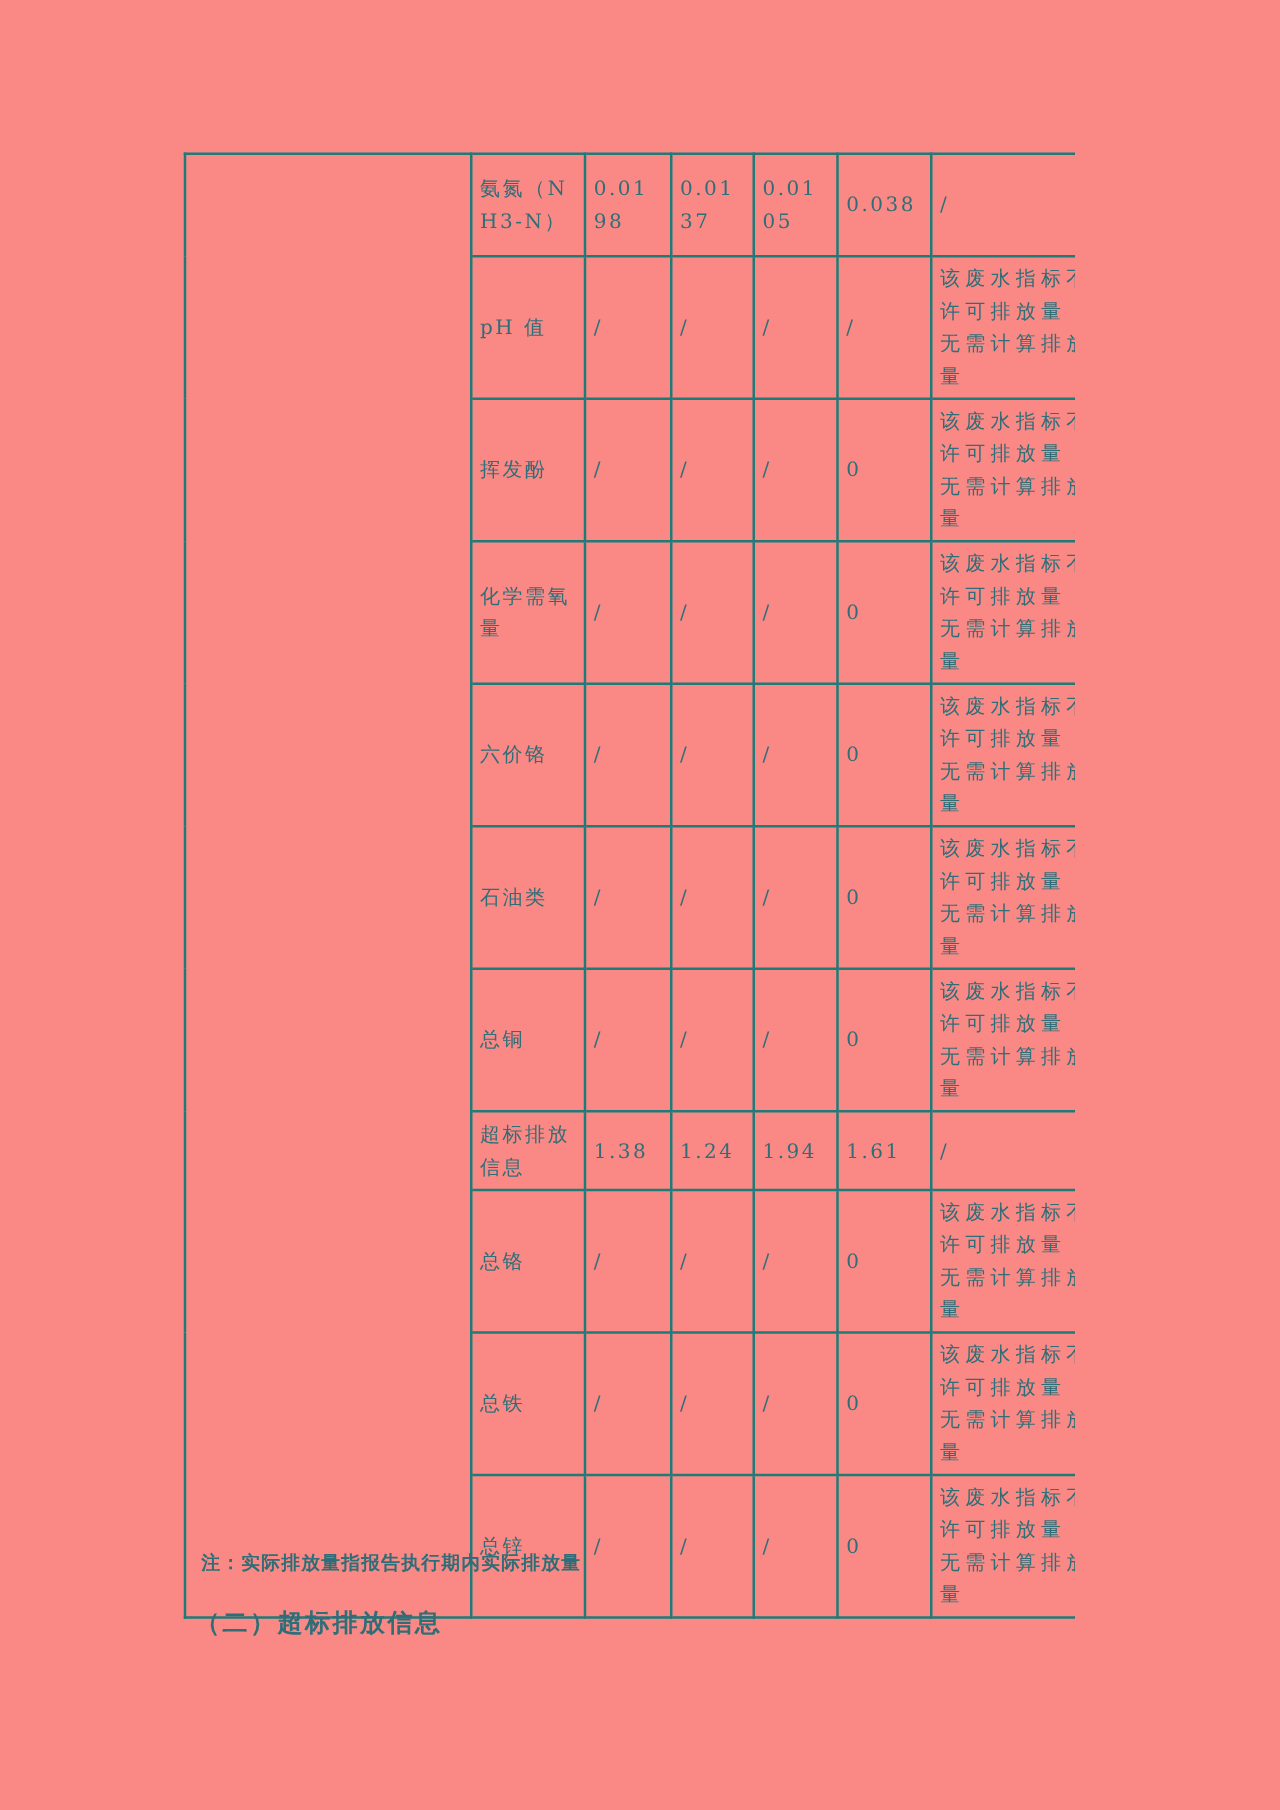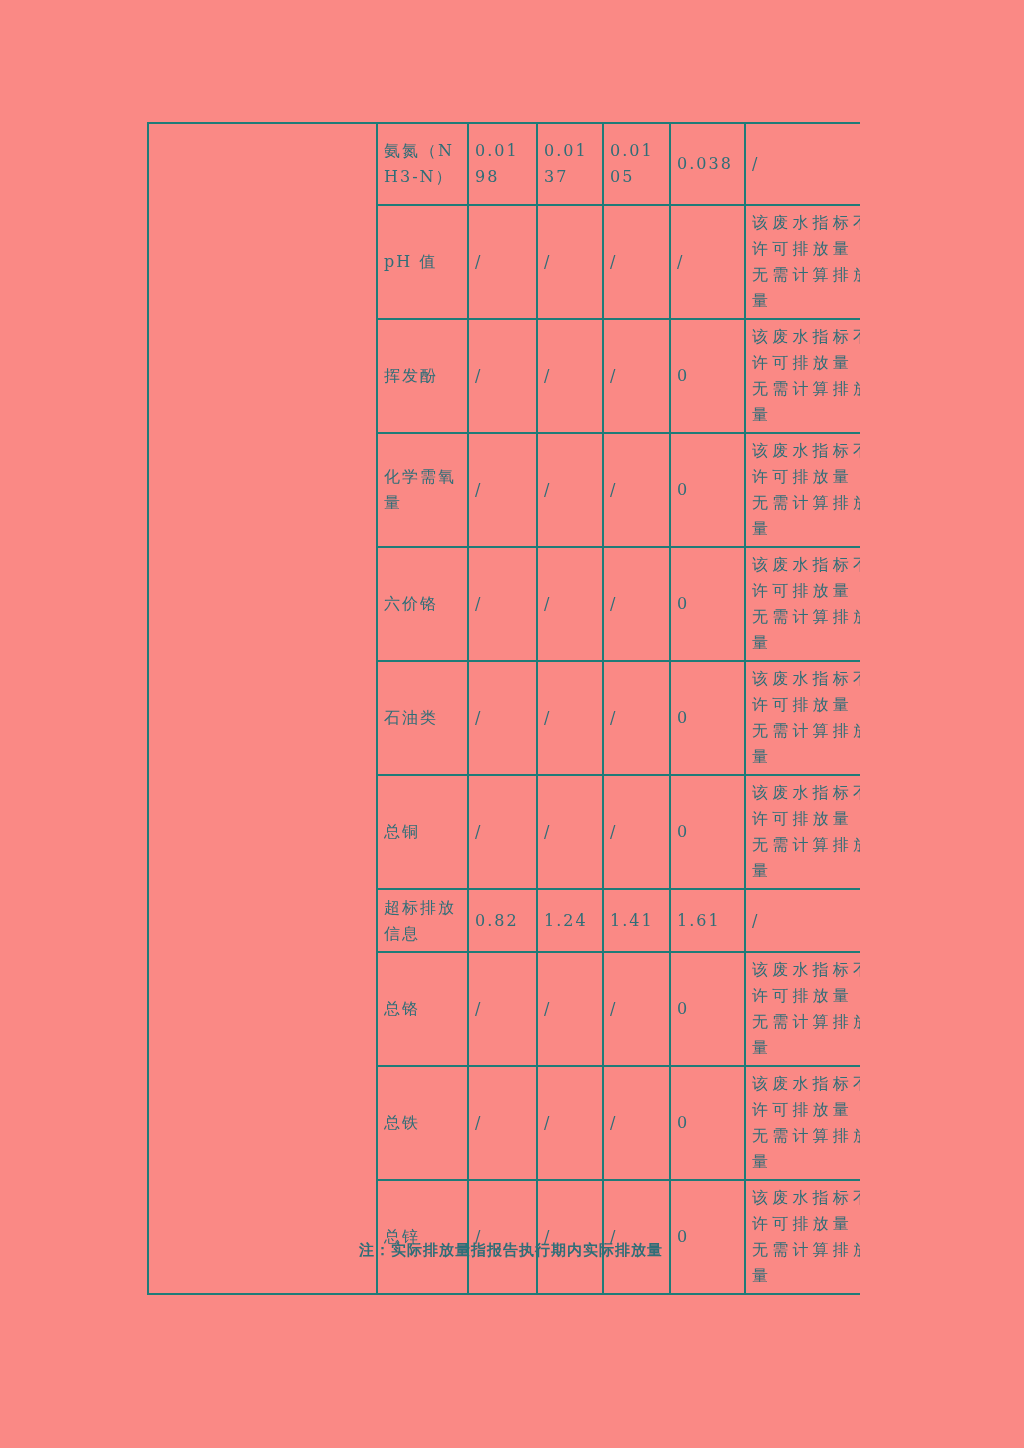"0.82" td.val { text: 0.82 -> 1.38 }
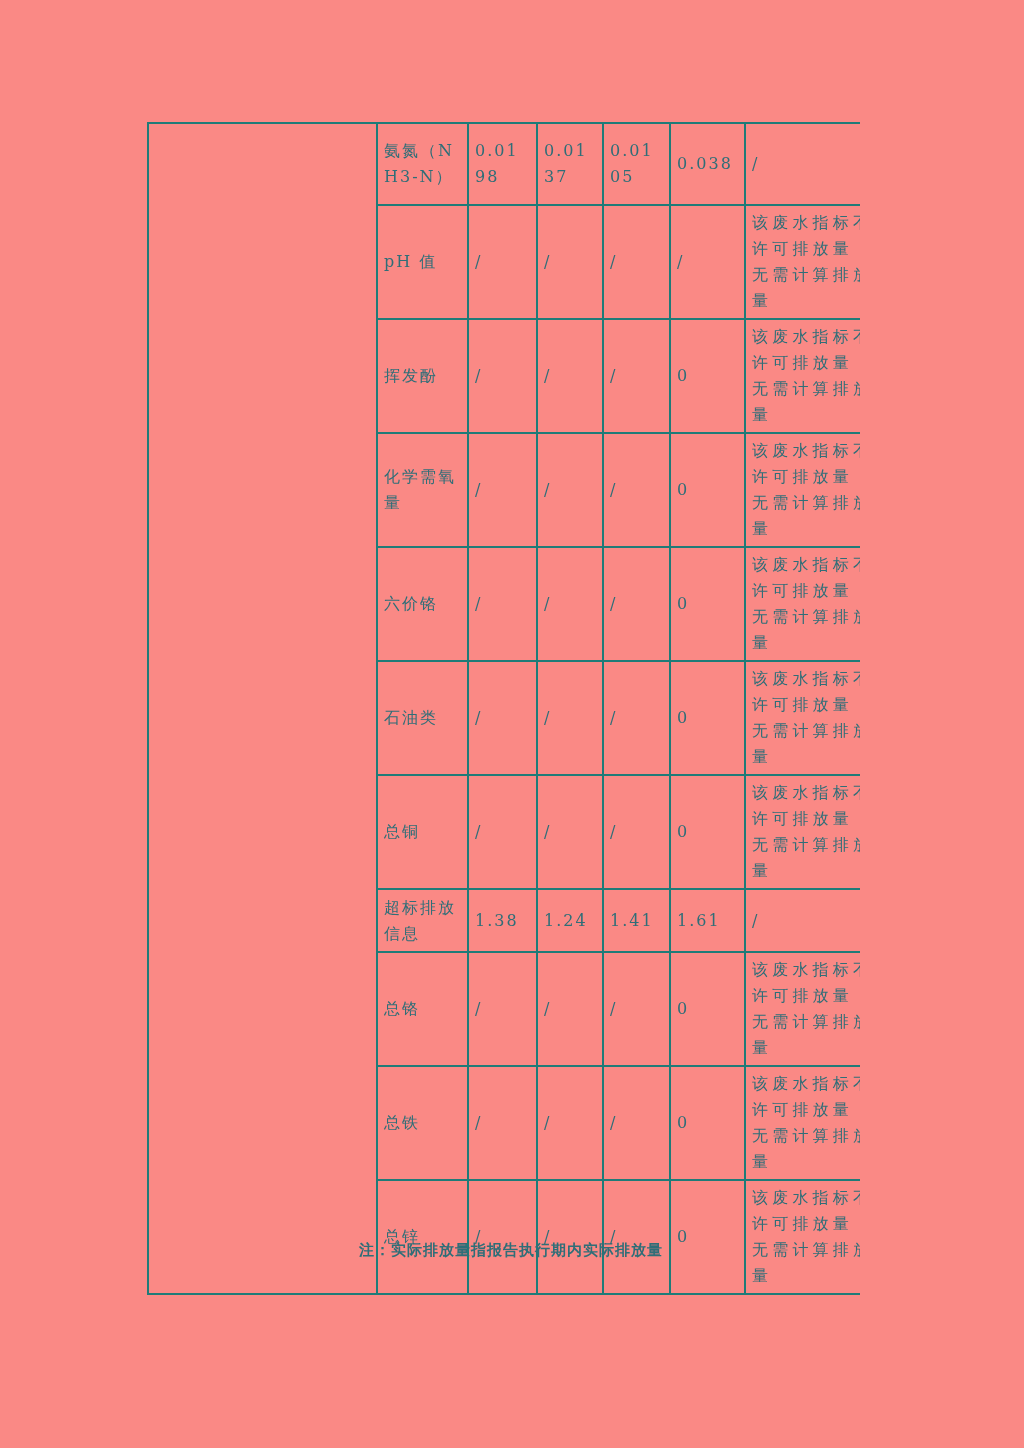"1.41" td.val { text: 1.41 -> 1.94 }
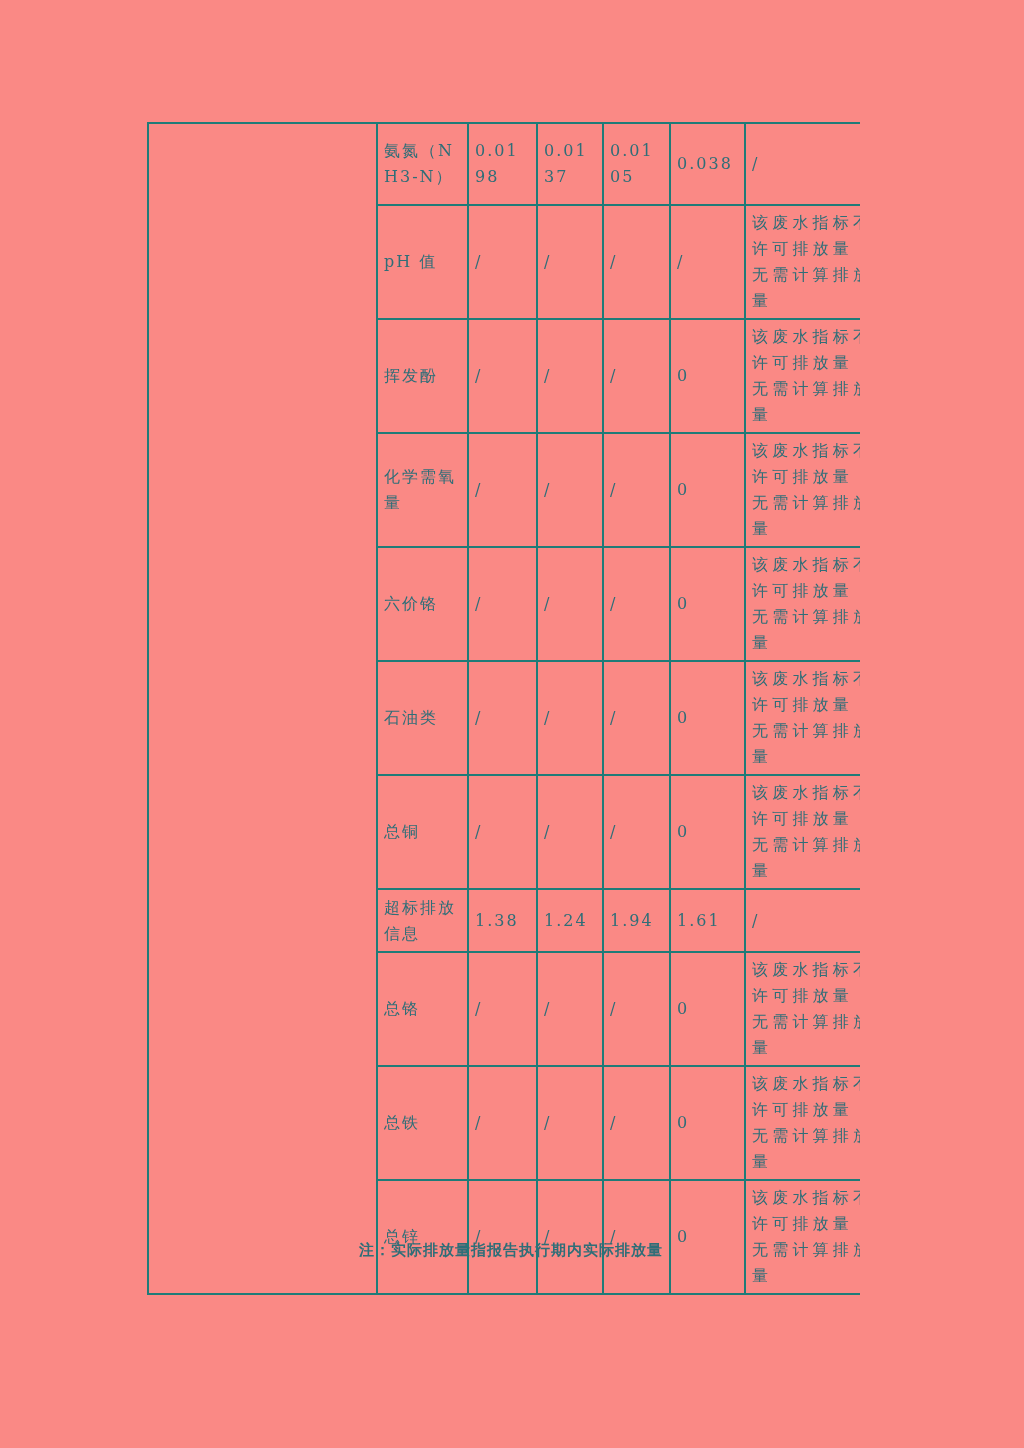"注：实际排放量指报告执行期内实际排放量" .note { text-align: center -> none }
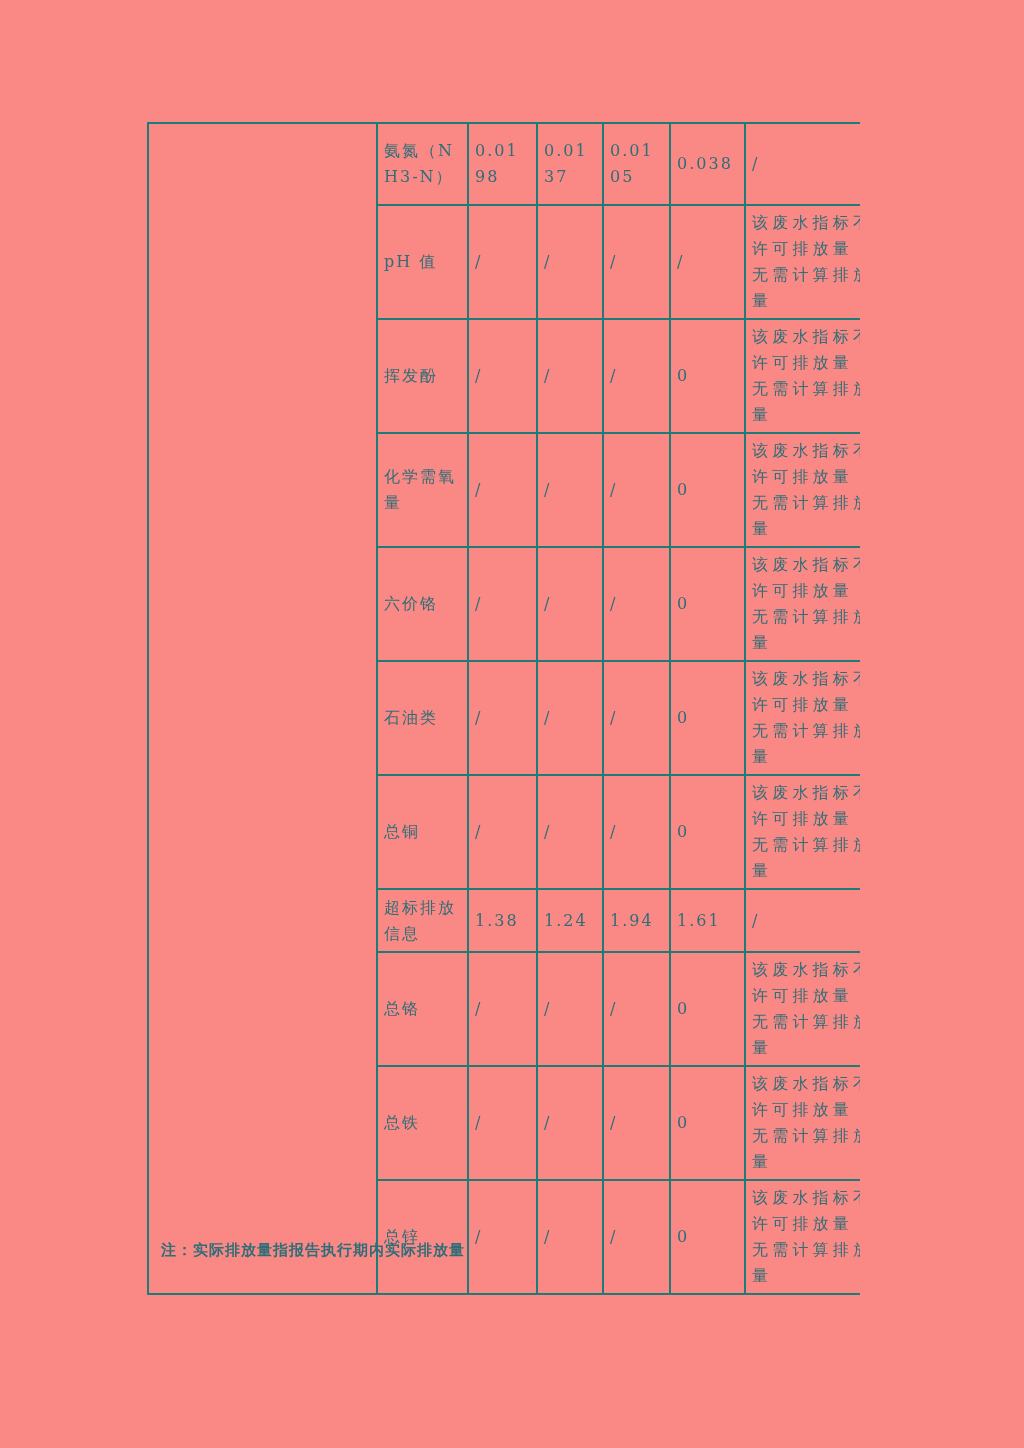"（二）超标排放信息" div.heading { html: none -> <div>（二）超标排放信息</div> }
